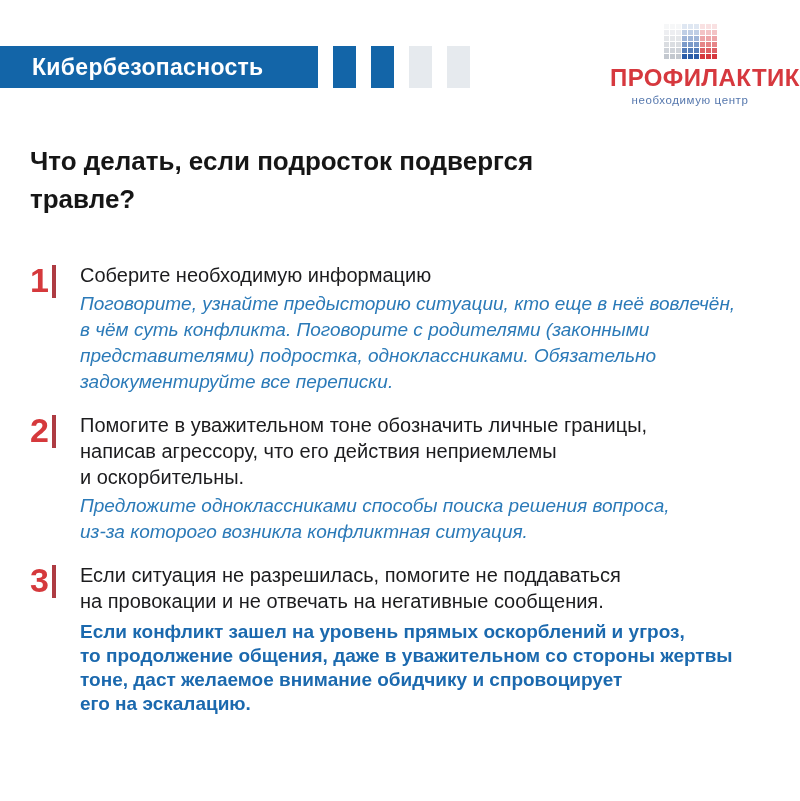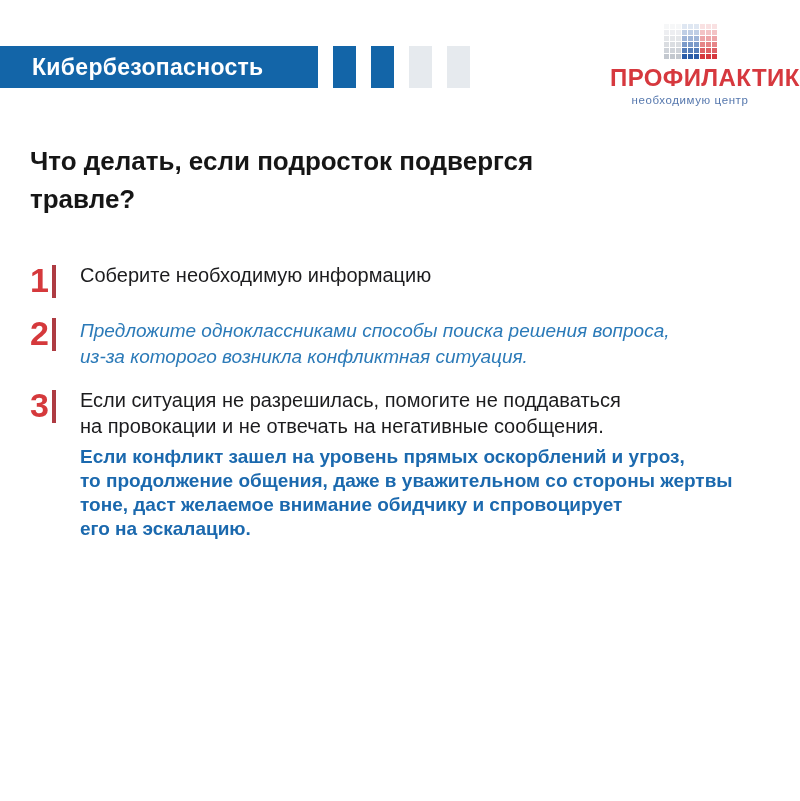"Поговорите, узнайте предысторию" div.step-detail { html: none -> <div>Поговорите, узнайте предысторию ситуации, кто еще в неё вовлечён, в чём суть конфликта. Поговорите с родителями (законными представителями) подростка, одноклассниками. Обязательно задокументируйте все переписки.</div> }
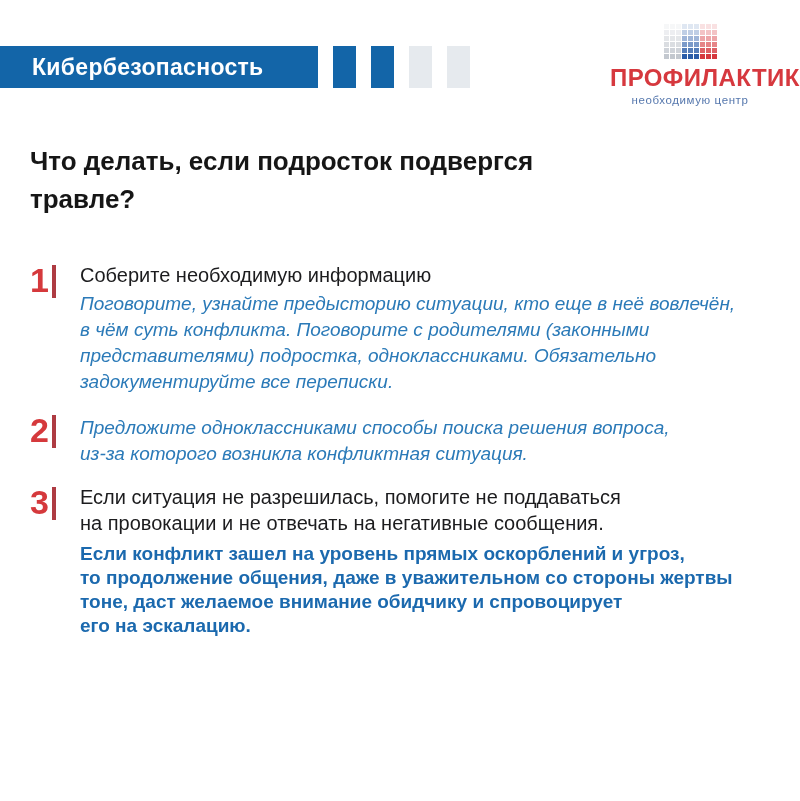"Помогите в уважительном тоне обозначить" div.step-heading { html: none -> <div>Помогите в уважительном тоне обозначить личные границы, написав агрессору, что его действия неприемлемы и оскорбительны.</div> }
